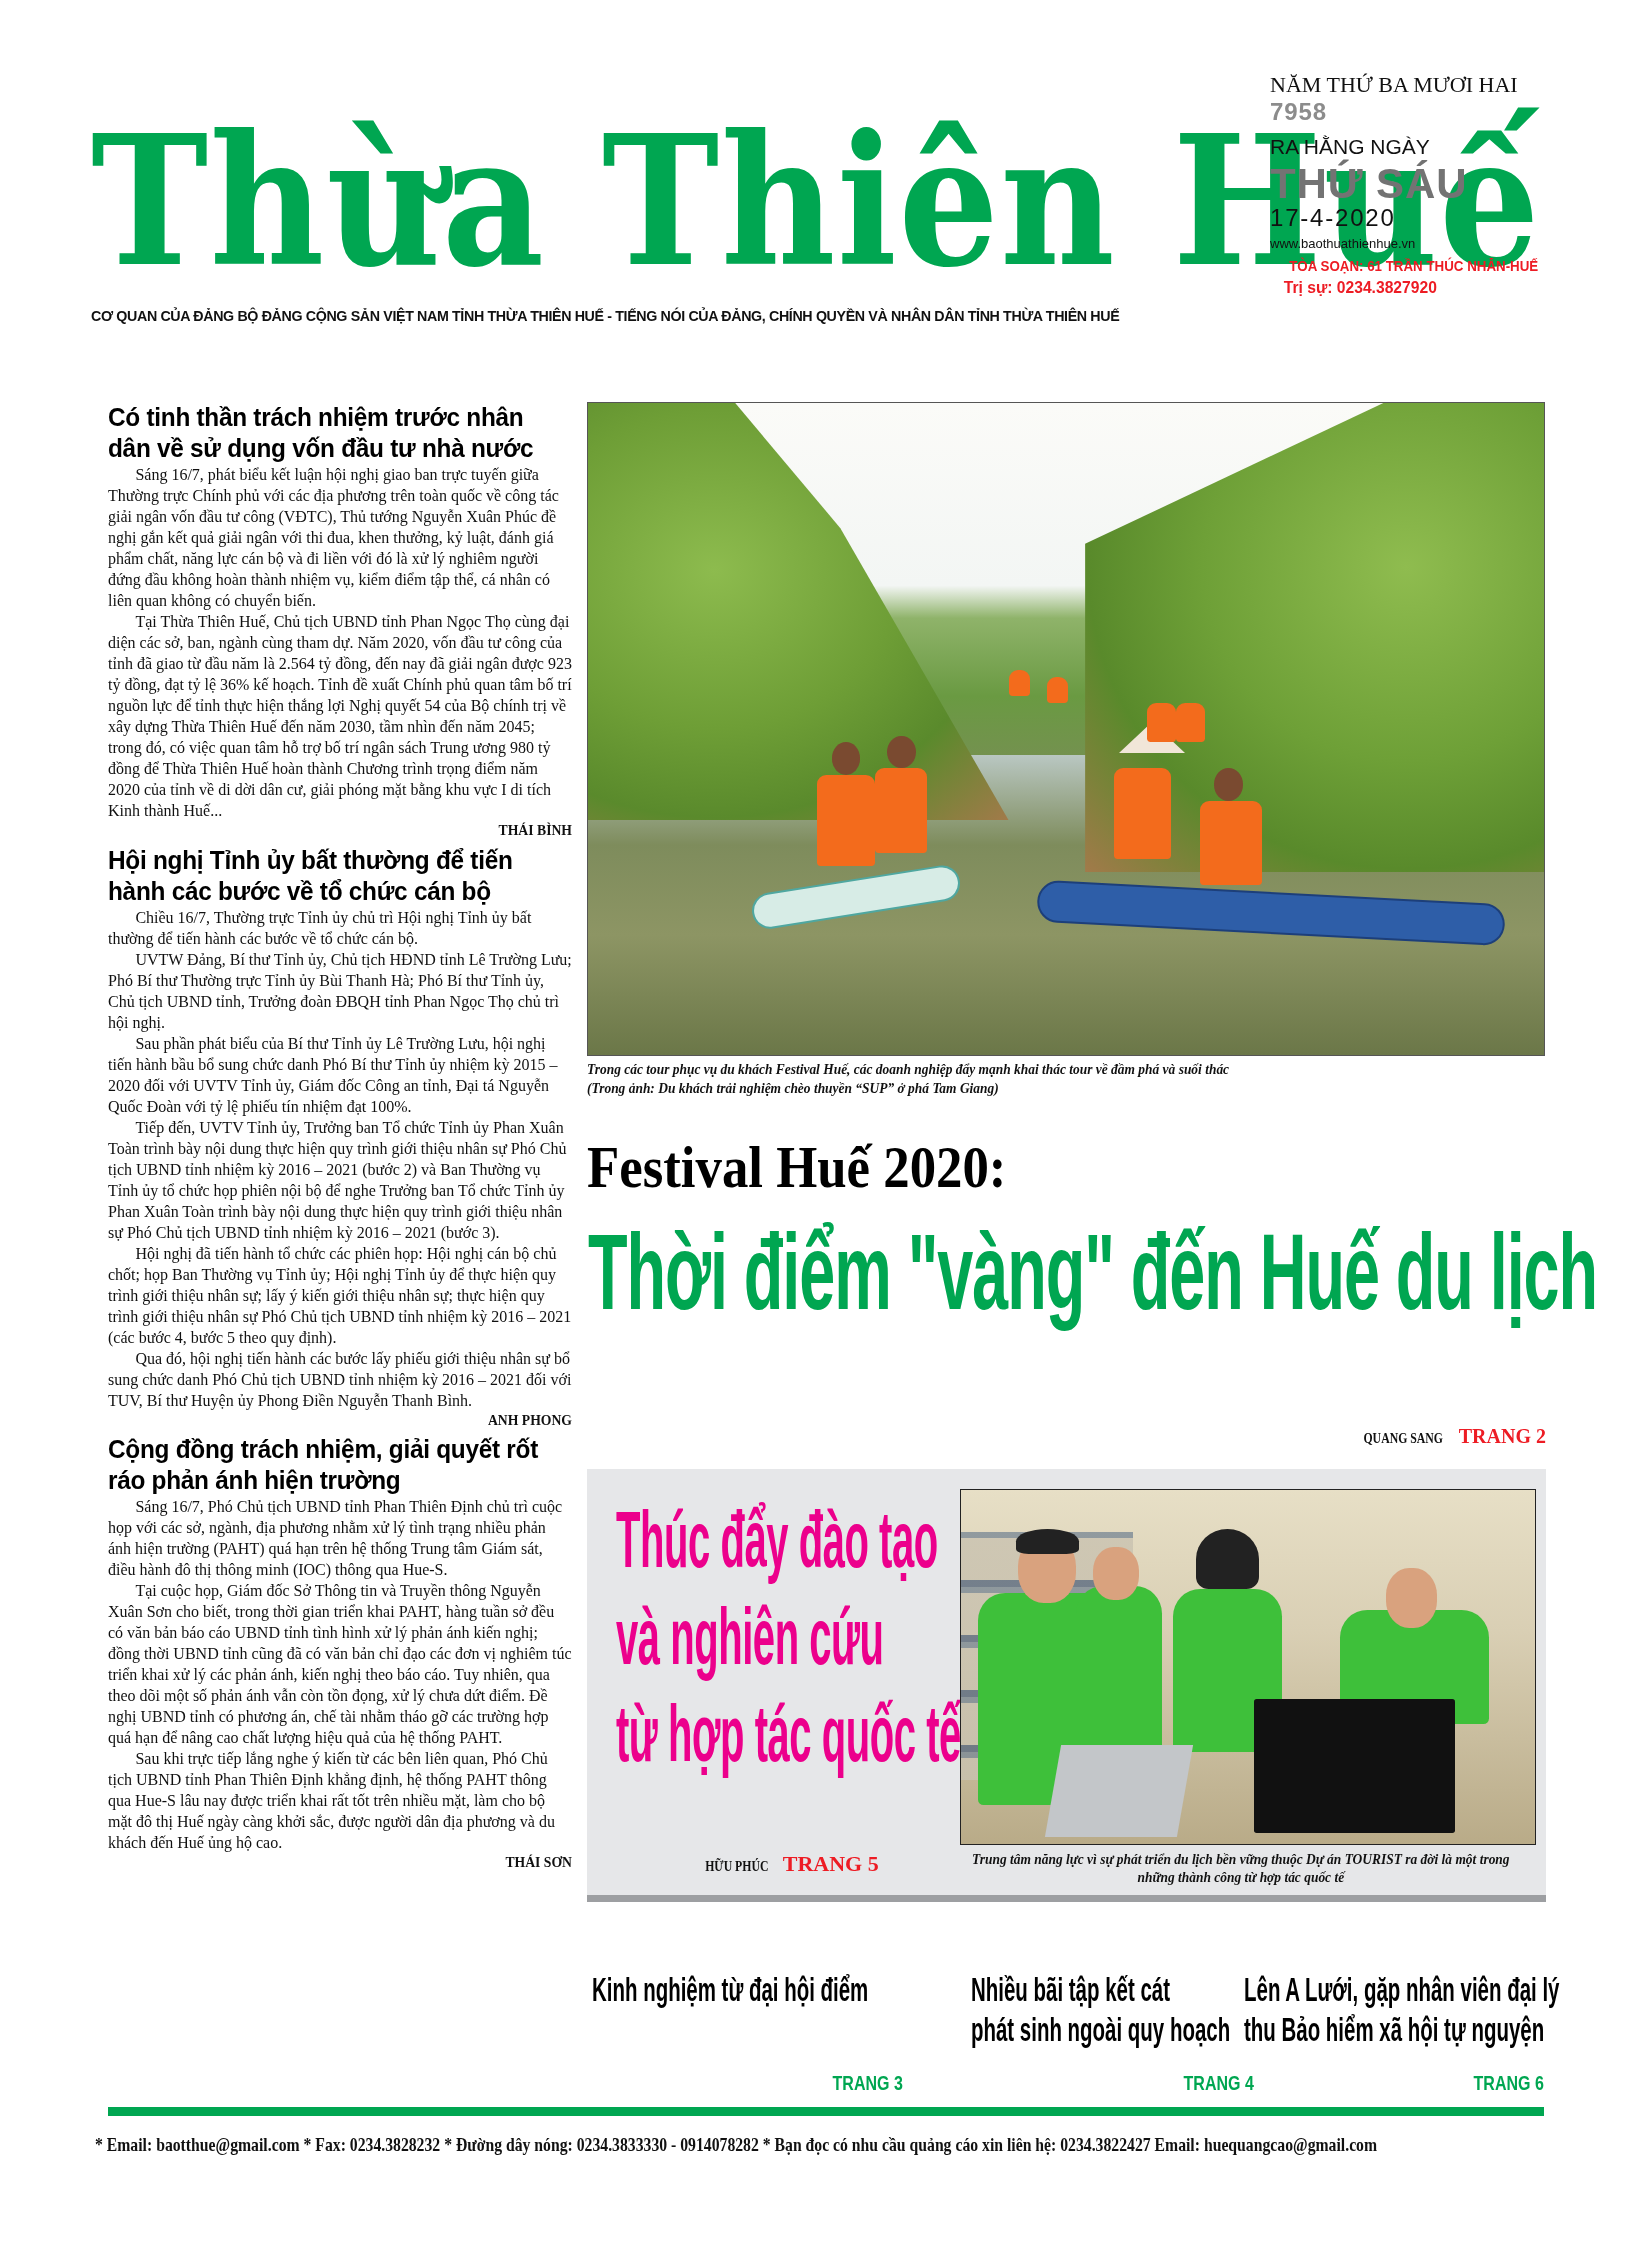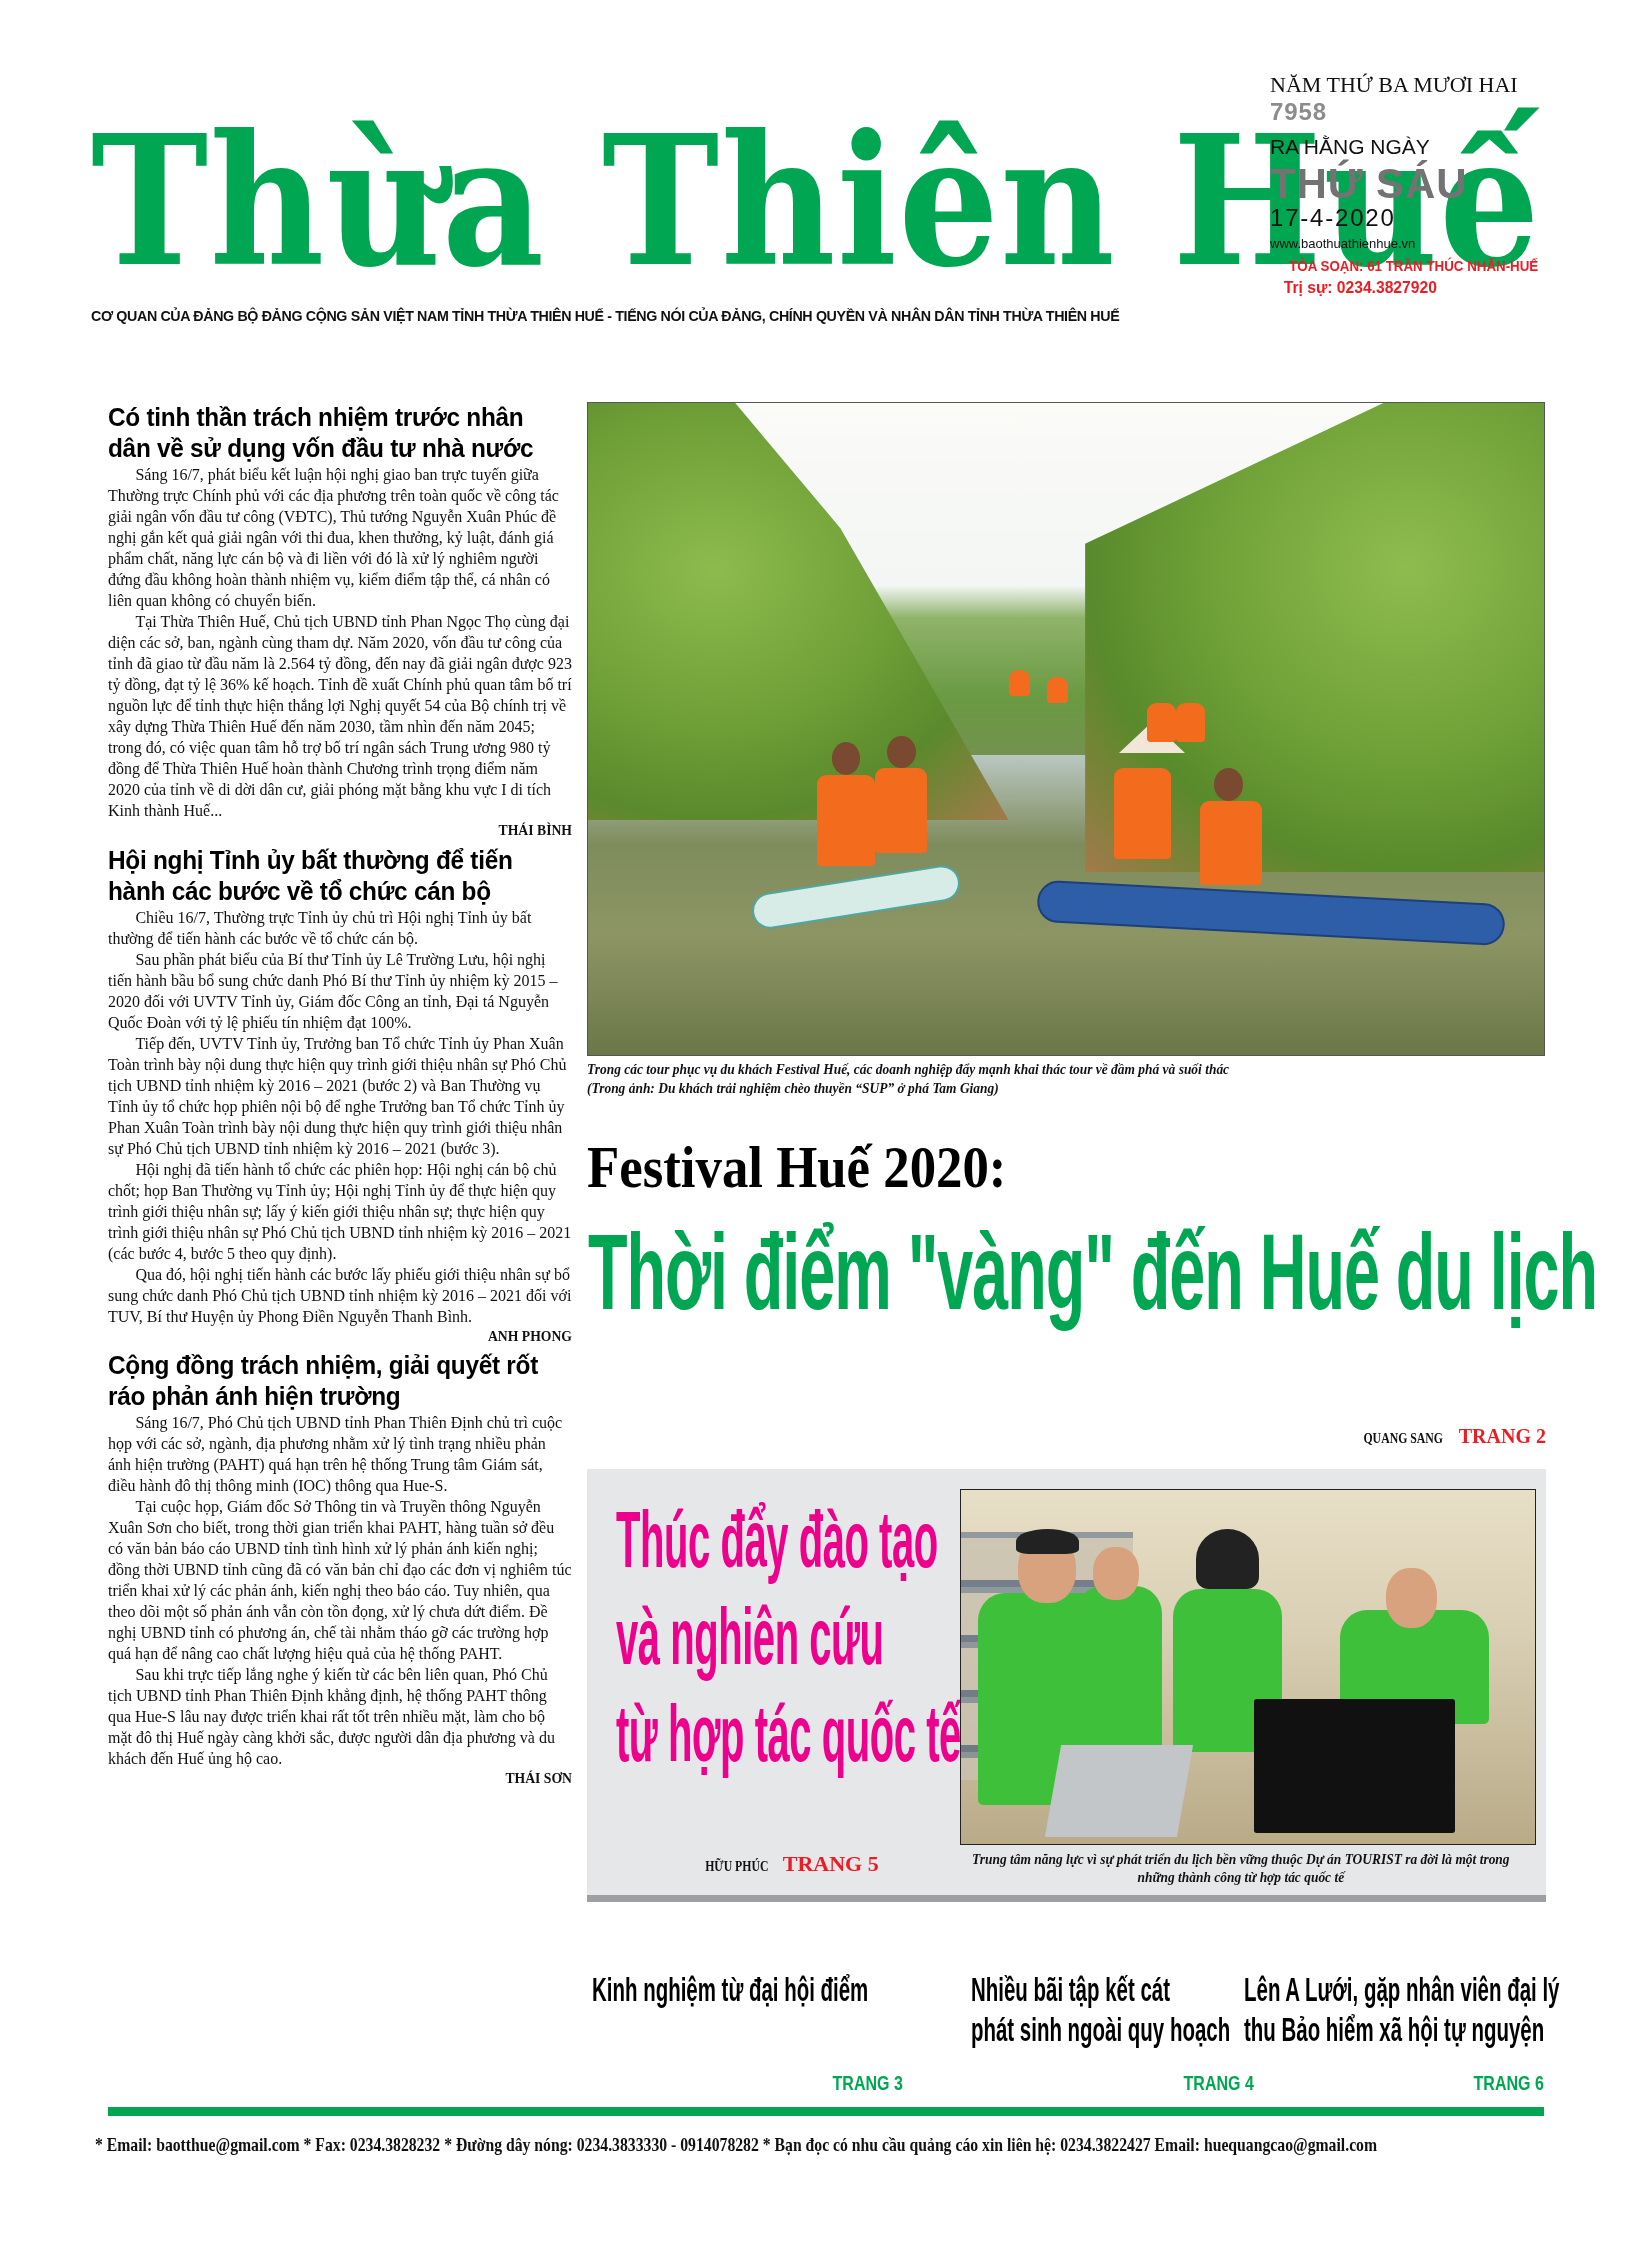"UVTW Đảng, Bí thư Tỉnh" p { html: none -> <p>UVTW Đảng, Bí thư Tỉnh ủy, Chủ tịch HĐND tỉnh Lê Trường Lưu; Phó Bí thư Thường trực Tỉnh ủy Bùi Thanh Hà; Phó Bí thư Tỉnh ủy, Chủ tịch UBND tỉnh, Trưởng đoàn ĐBQH tỉnh Phan Ngọc Thọ chủ trì hội nghị.</p> }
